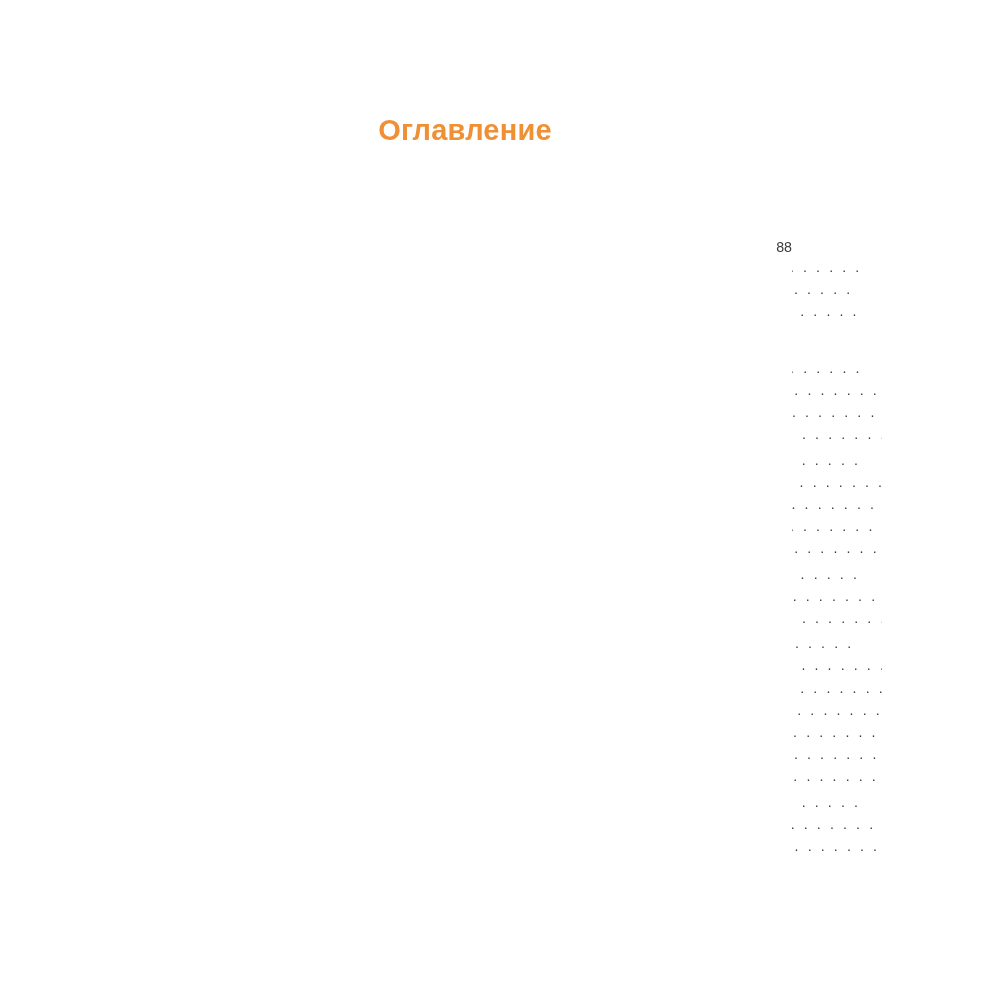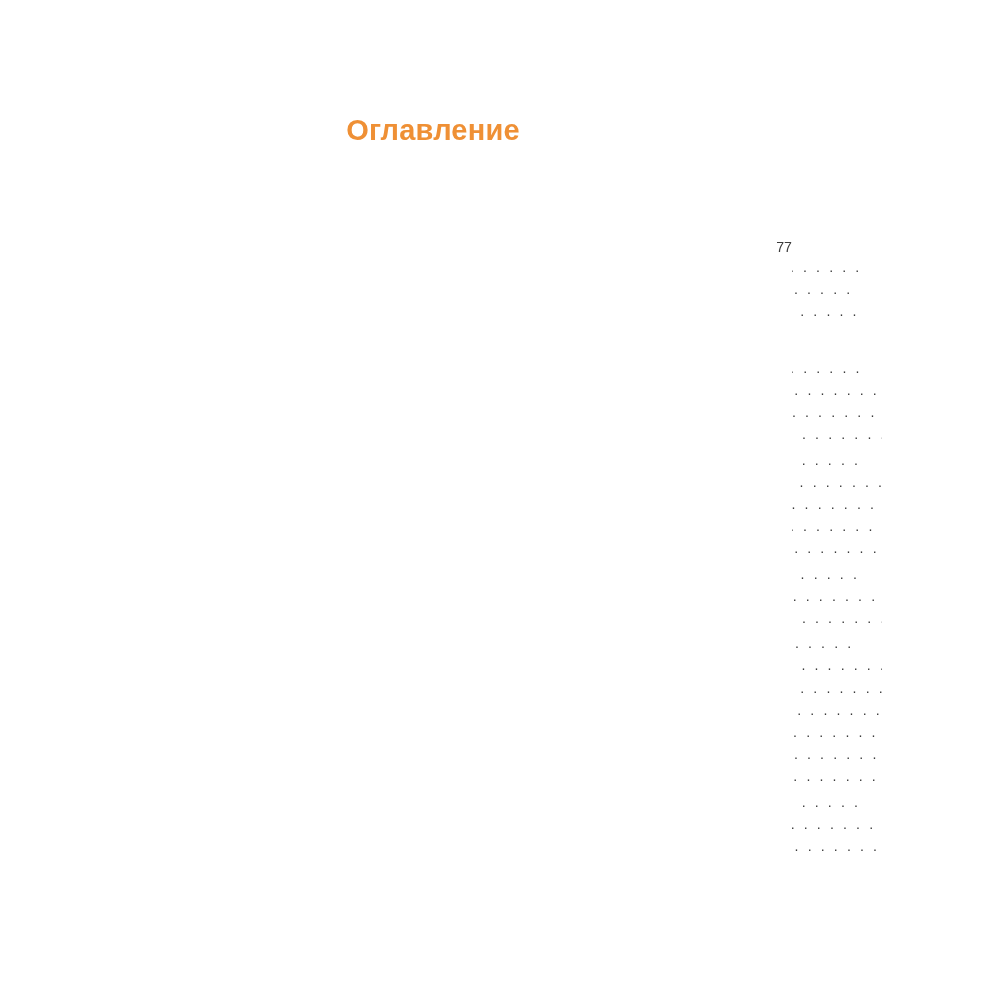"Оглавление" .toc-title { padding-left: none -> 32px }
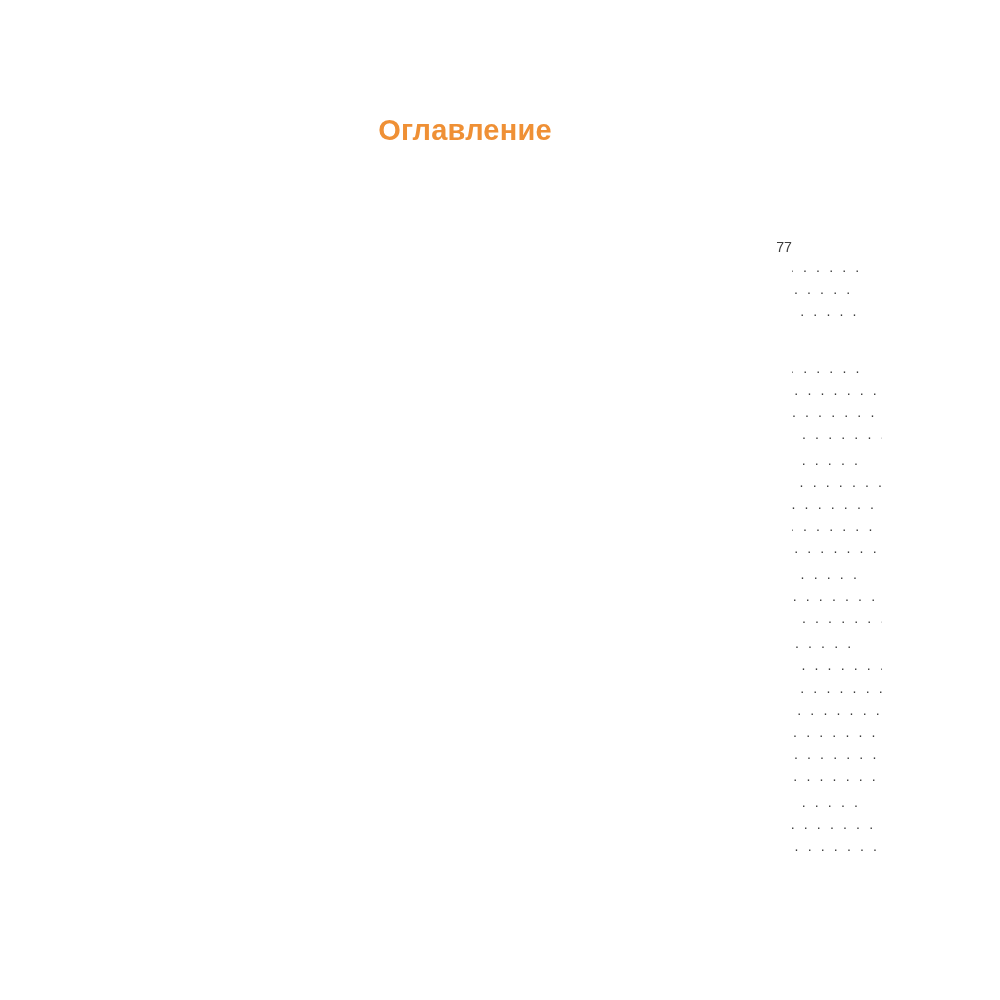"77" span.page { text: 77 -> 88 }
